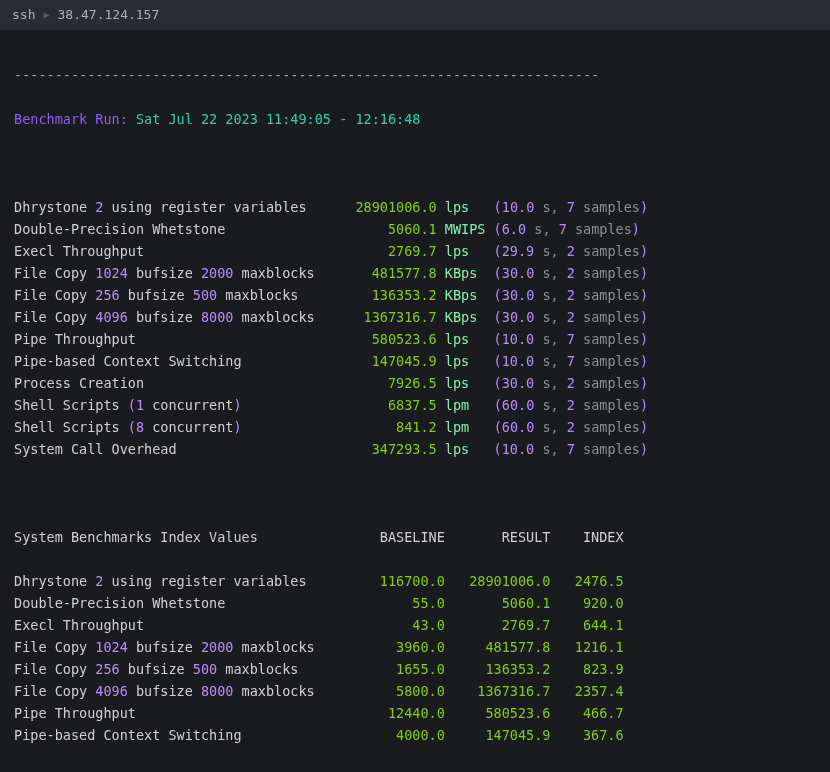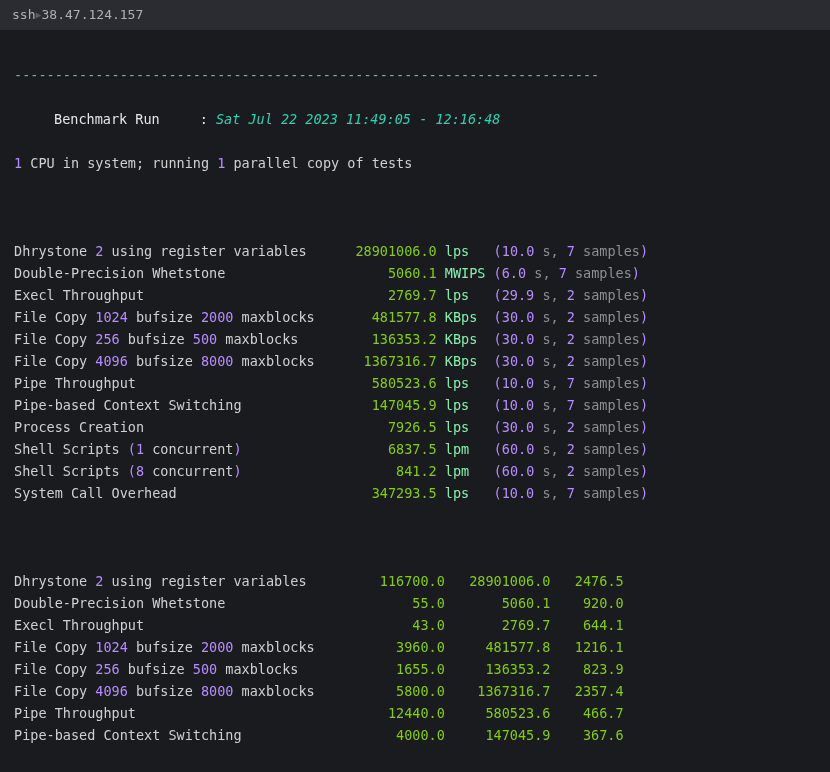"ssh" .titlebar { gap: 0 -> 8px }
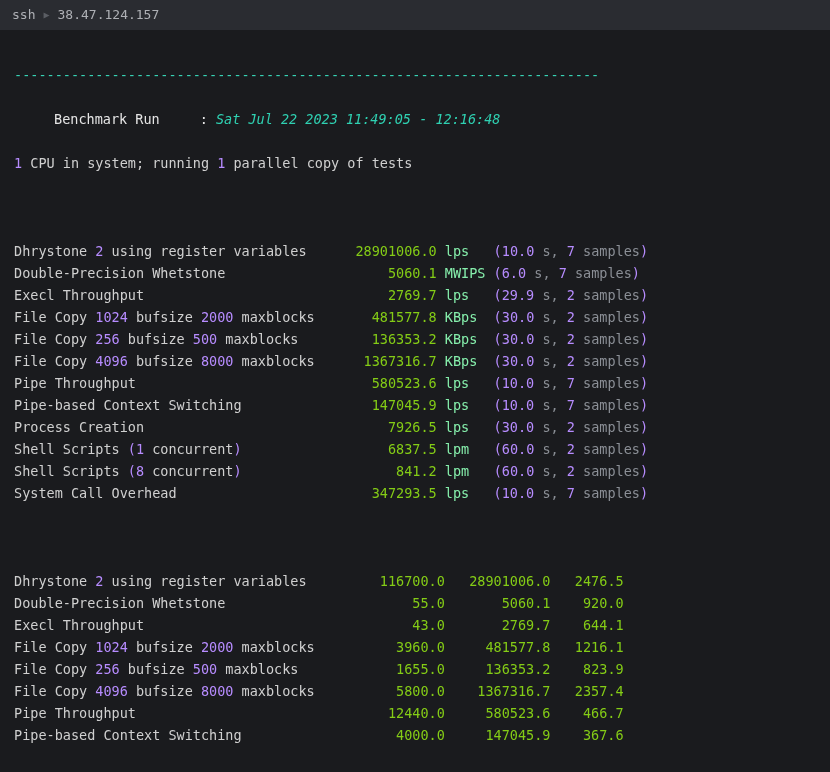"Benchmark Run" .runlabel { color: #e5e5e5 -> #8b5cf6; margin-left: 40px -> none }
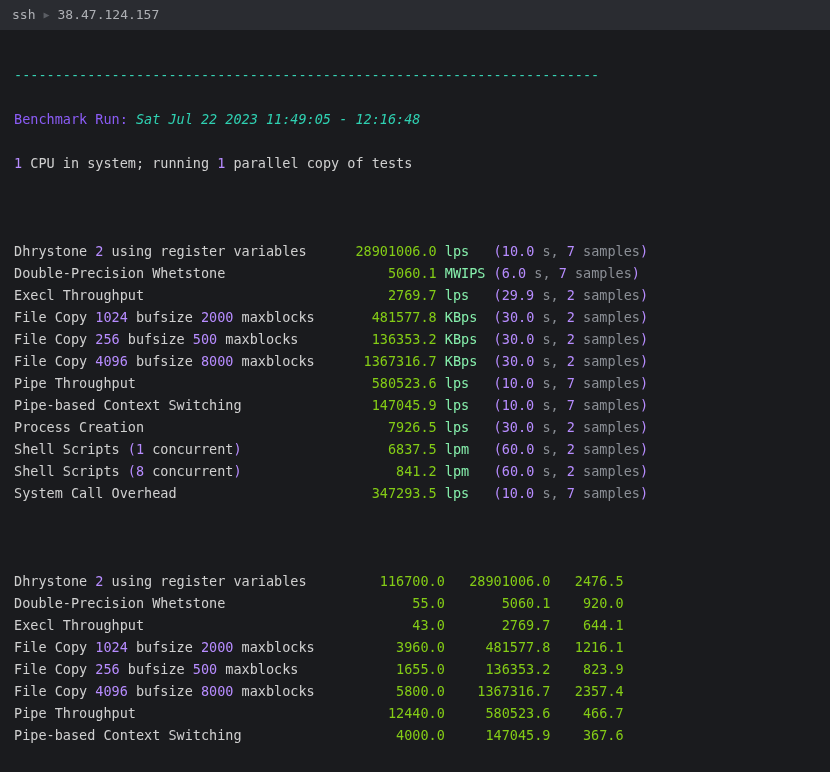"Sat Jul 22 2023 11:49:05" .runtime { font-style: italic -> none }
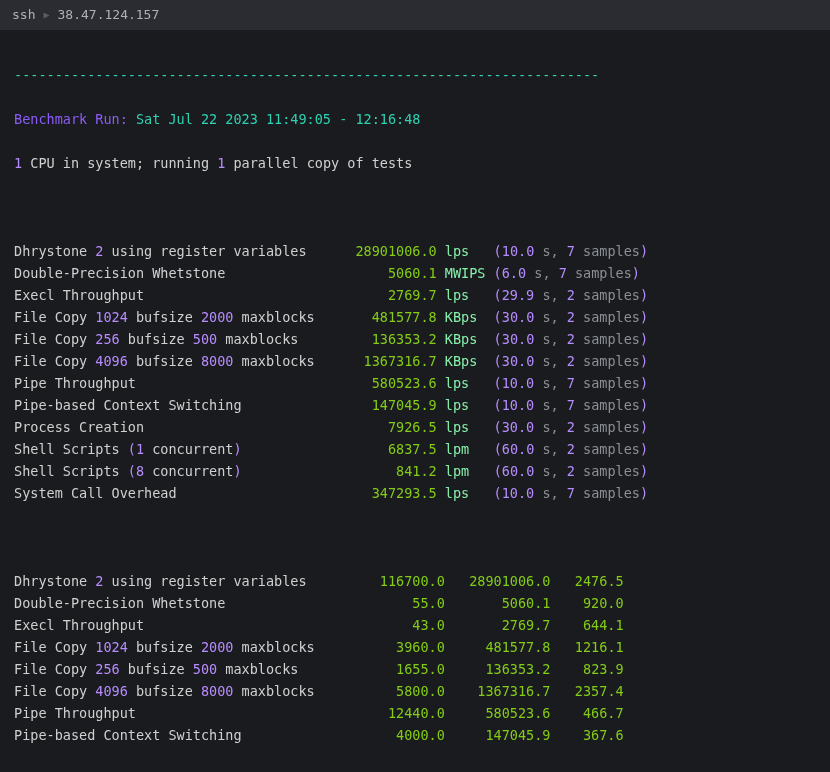"1 CPU in system; running" div.row { html: <div><span>1</span><span> CPU in system; running </span><span>1</span><span> parallel copy of tests</span></div> -> none }
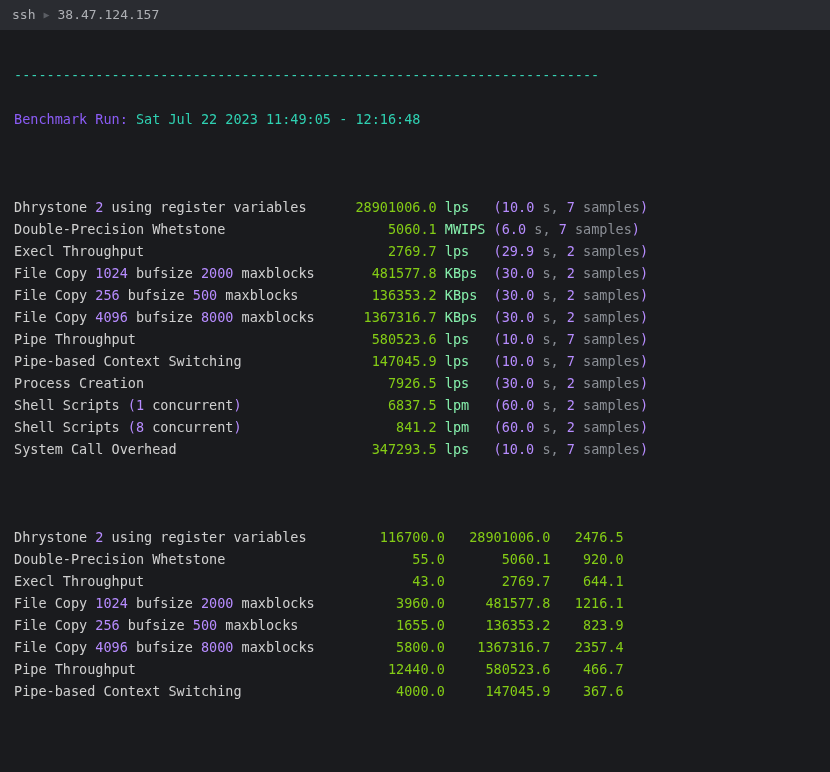"System Benchmarks Index Values BASELINE" div.row { html: none -> <div><span>System Benchmarks Index Values </span><span>BASELINE</span><span> RESULT</span><span> INDEX</span></div> }
